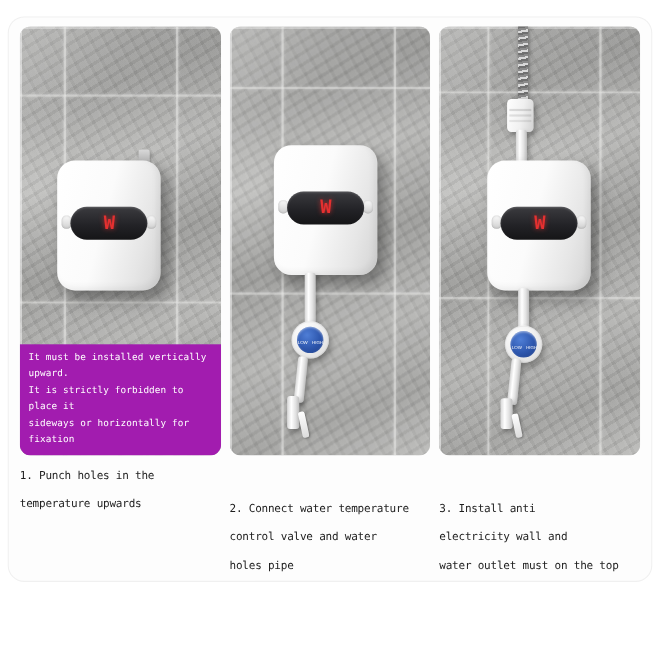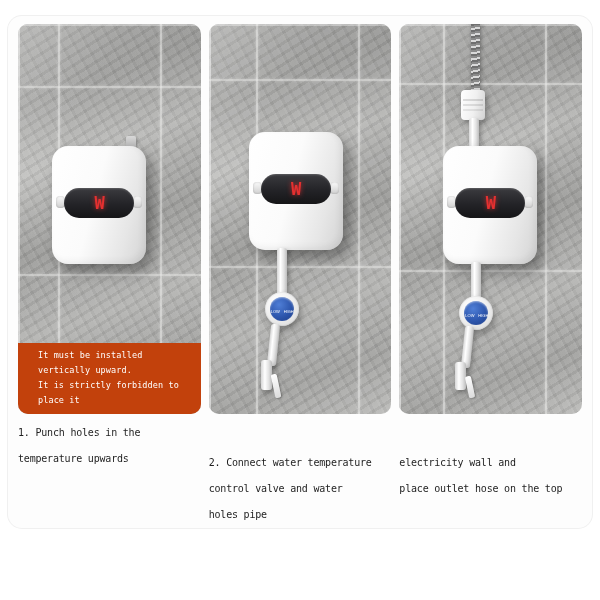"It must be installed vertically" .warning { background: #c2410c -> #a21caf; padding: 5px 8px 6px 20px -> 5px 8px 6px 8px }
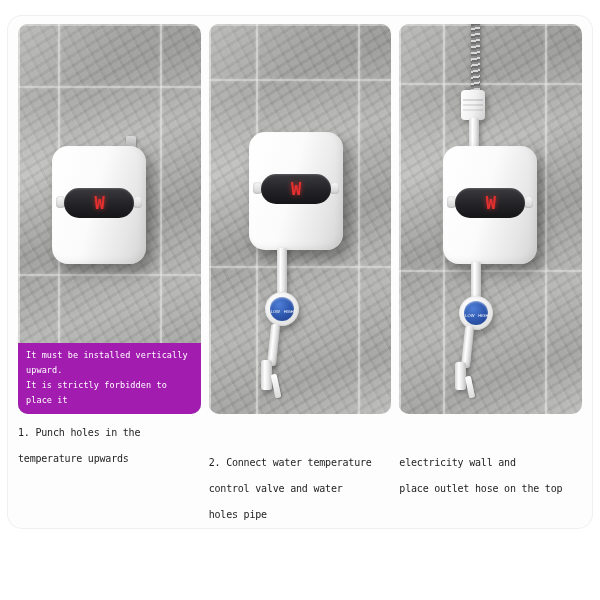"sideways or horizontally for fixation" div { html: none -> <div>sideways or horizontally for fixation</div> }
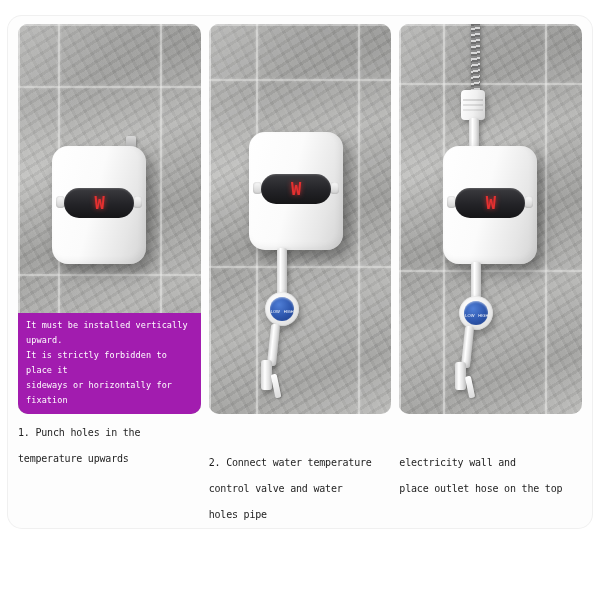"3. Install anti" div { html: none -> <div>3. Install anti</div> }
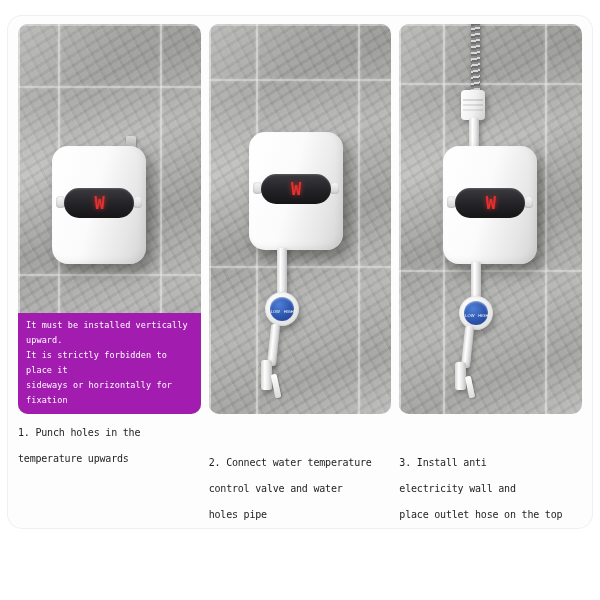"place outlet hose on the" div { text: place outlet hose -> water outlet must }
